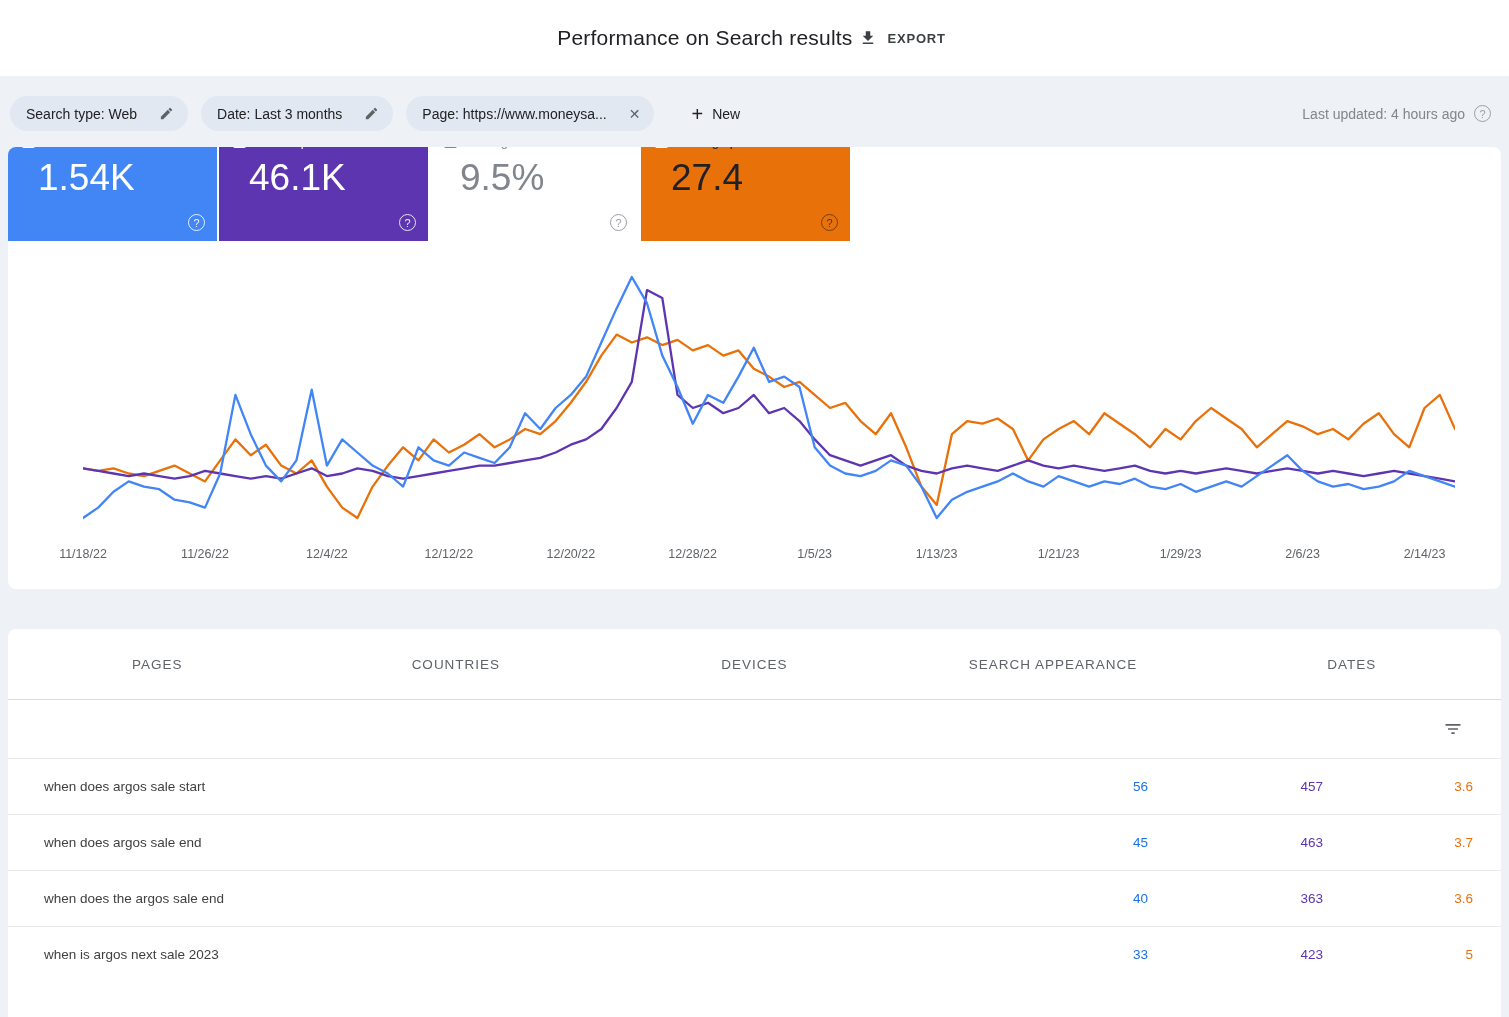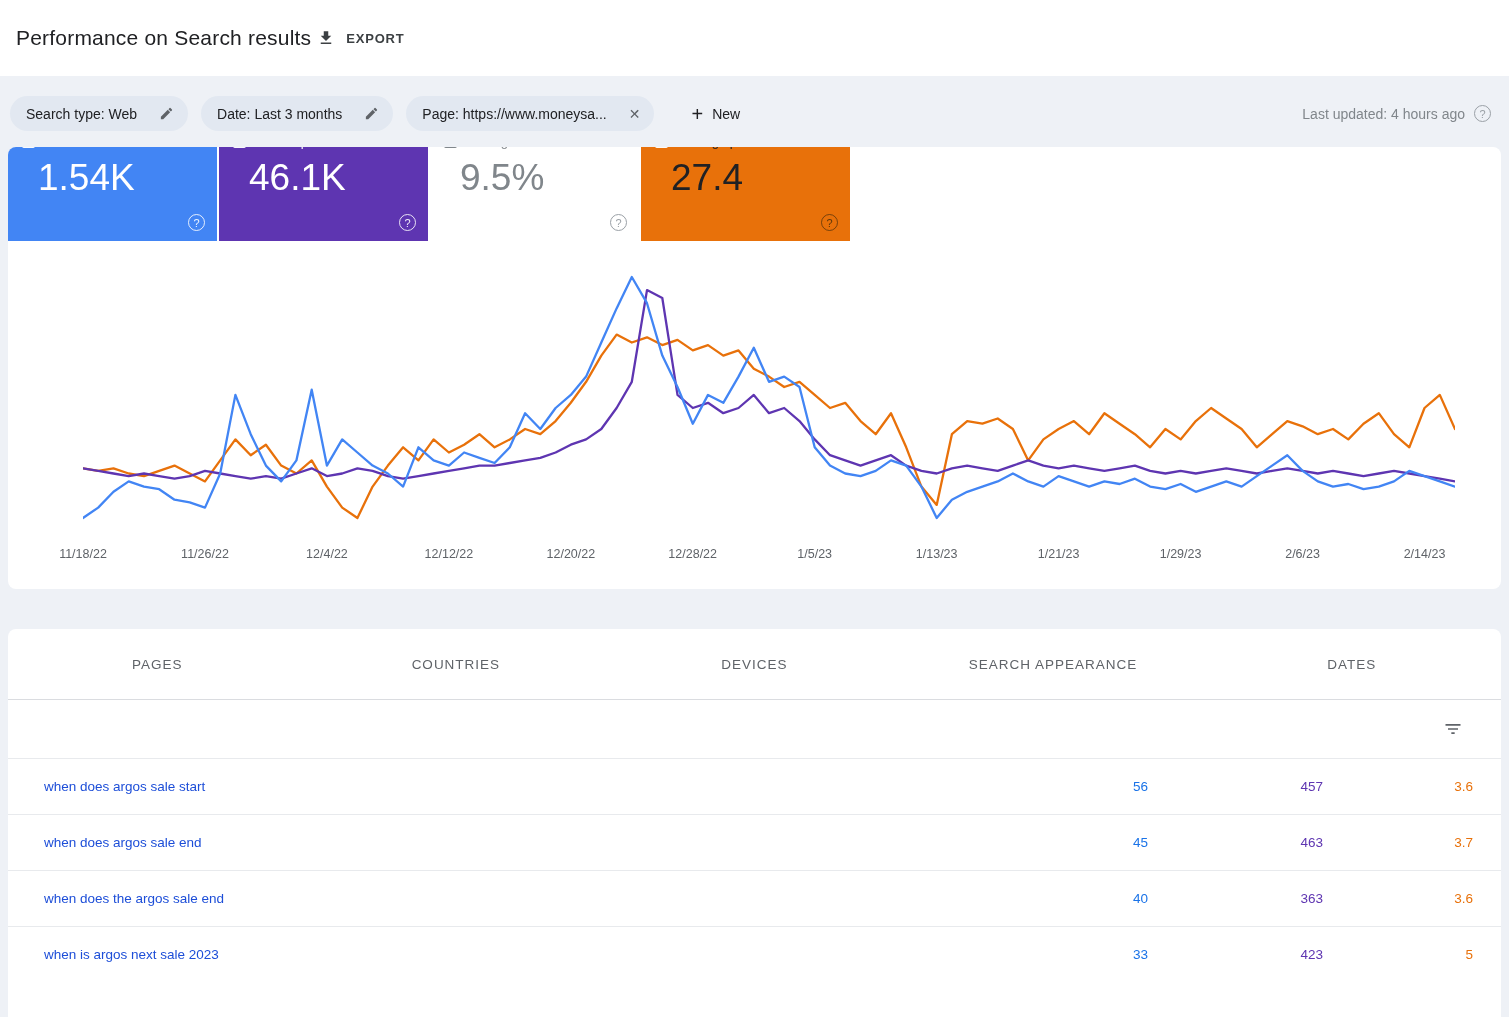"Performance on Search results" .topbar { justify-content: flex-start -> center }
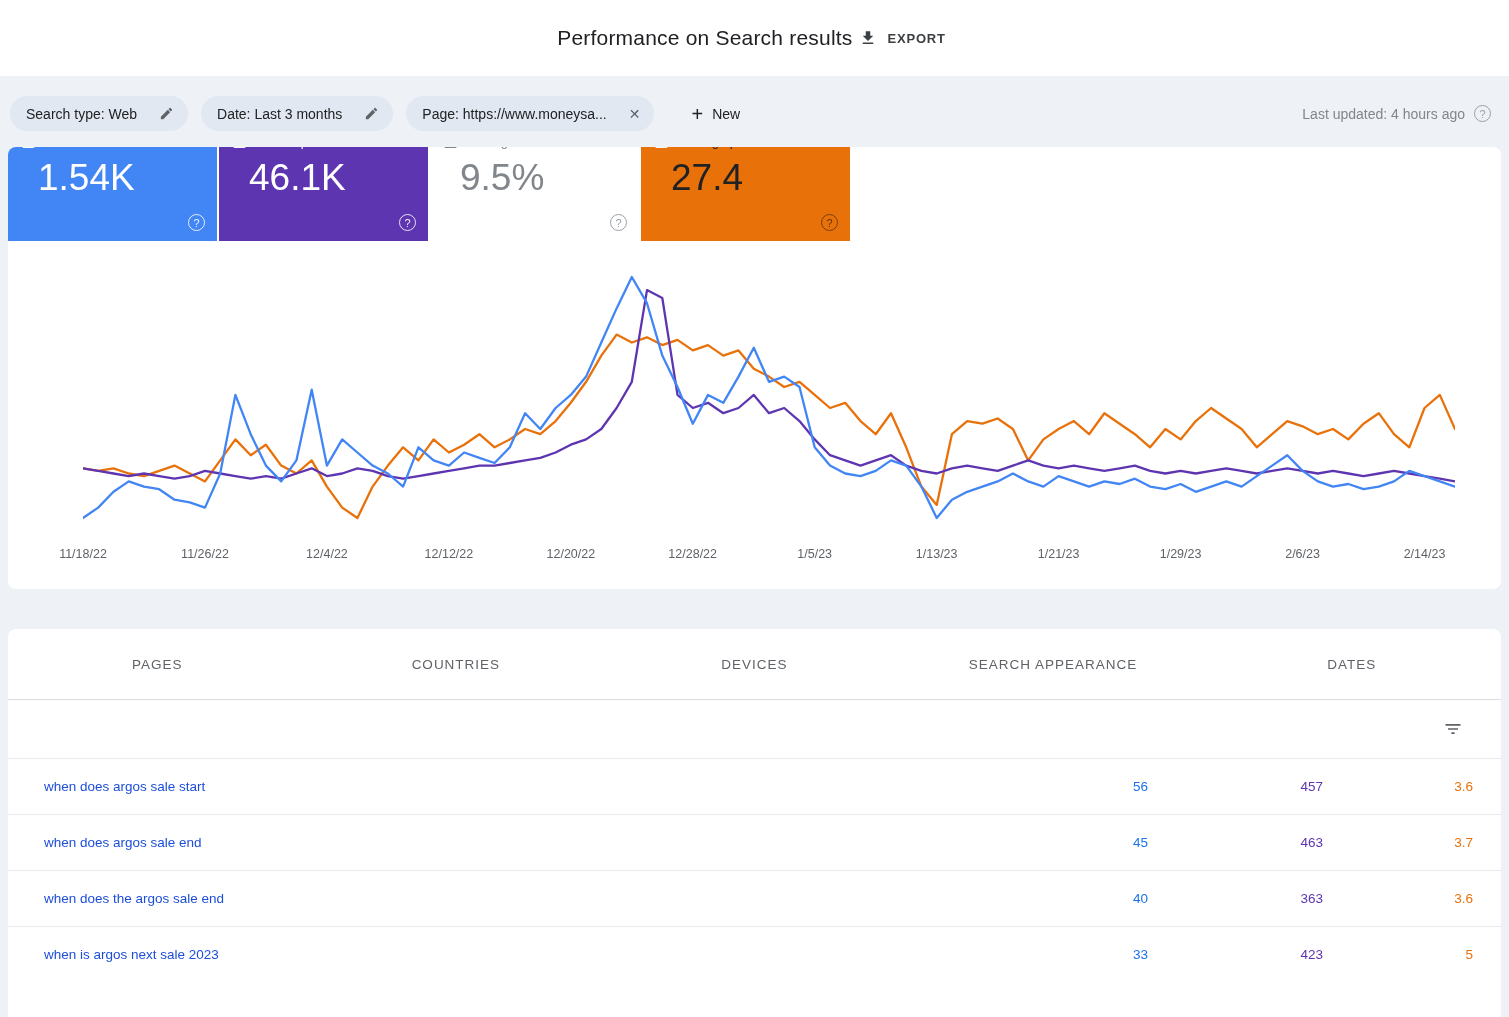"when does argos sale start" .trow .query { color: #1d4ed8 -> #404040 }
